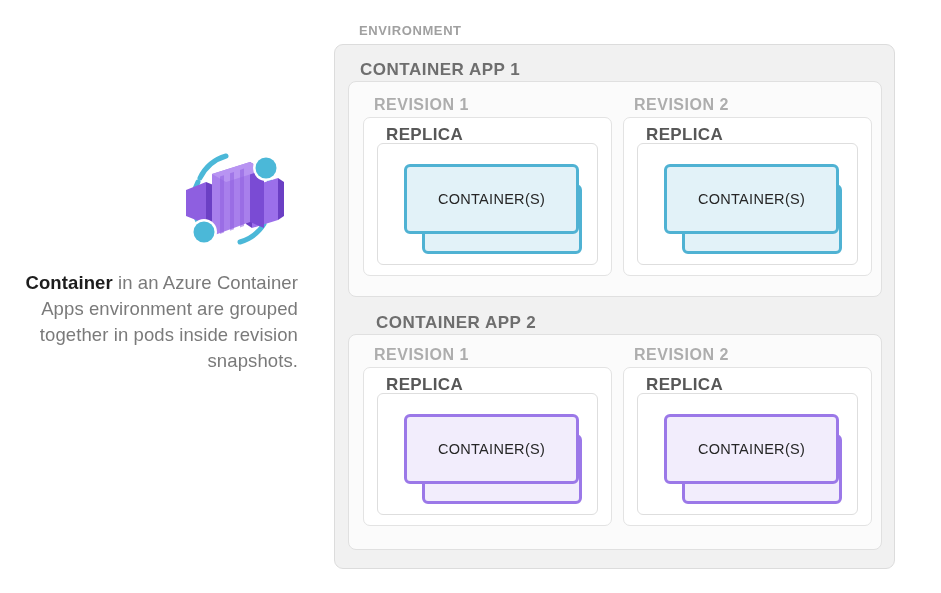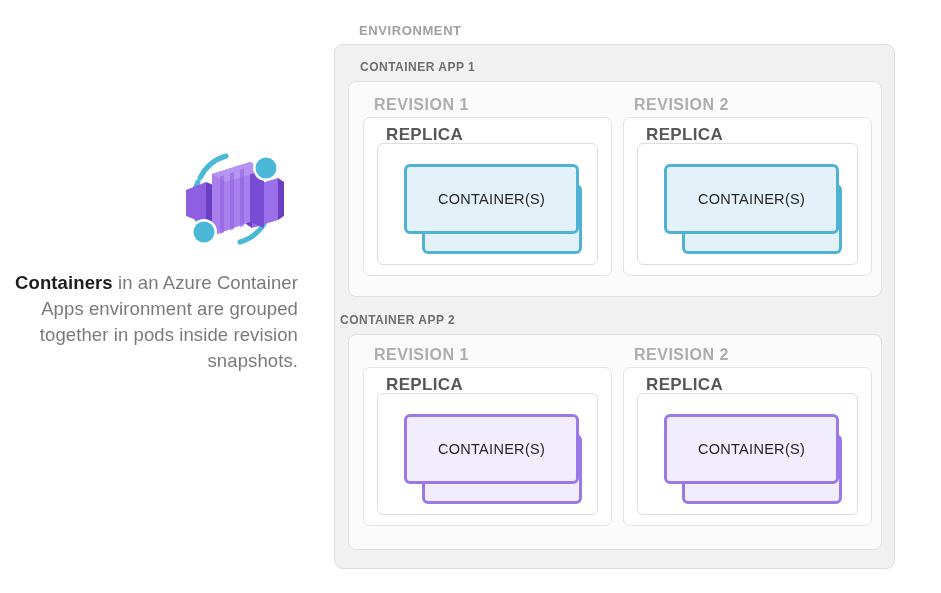"CONTAINER APP 1" .app-label { font-size: 12px -> 17px }
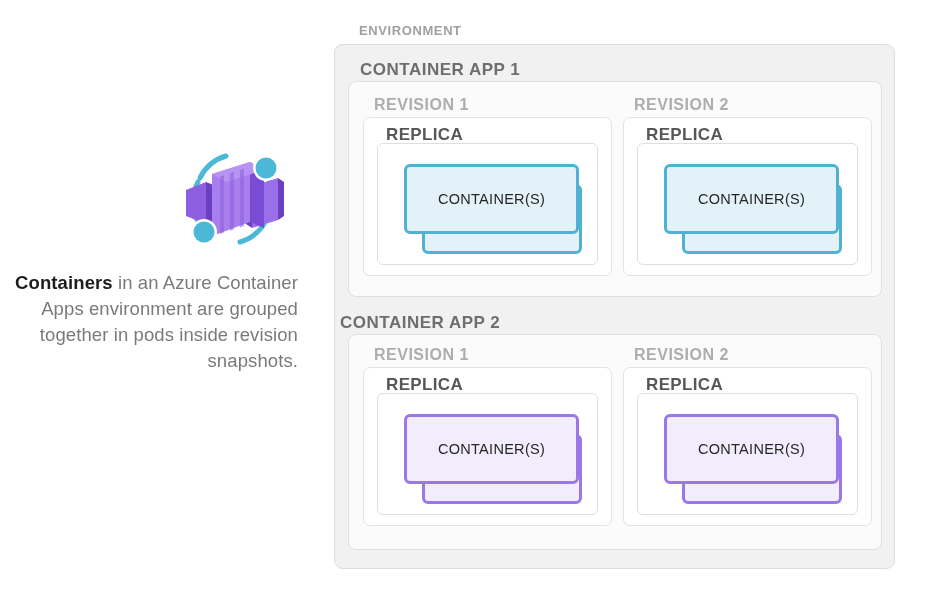"Containers" b { text: Containers -> Container }
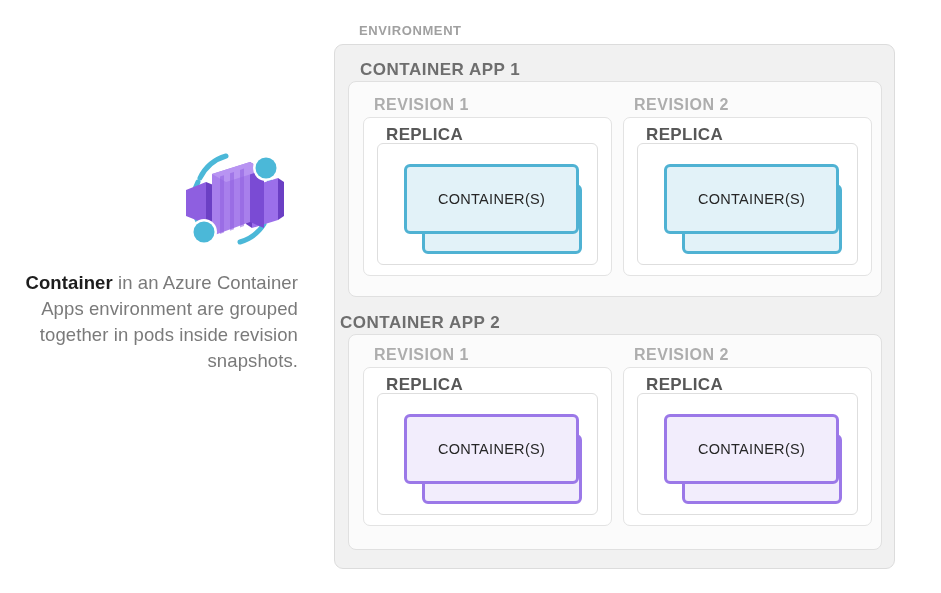"CONTAINER APP 2" .app2-label { left: 340px -> 376px }
